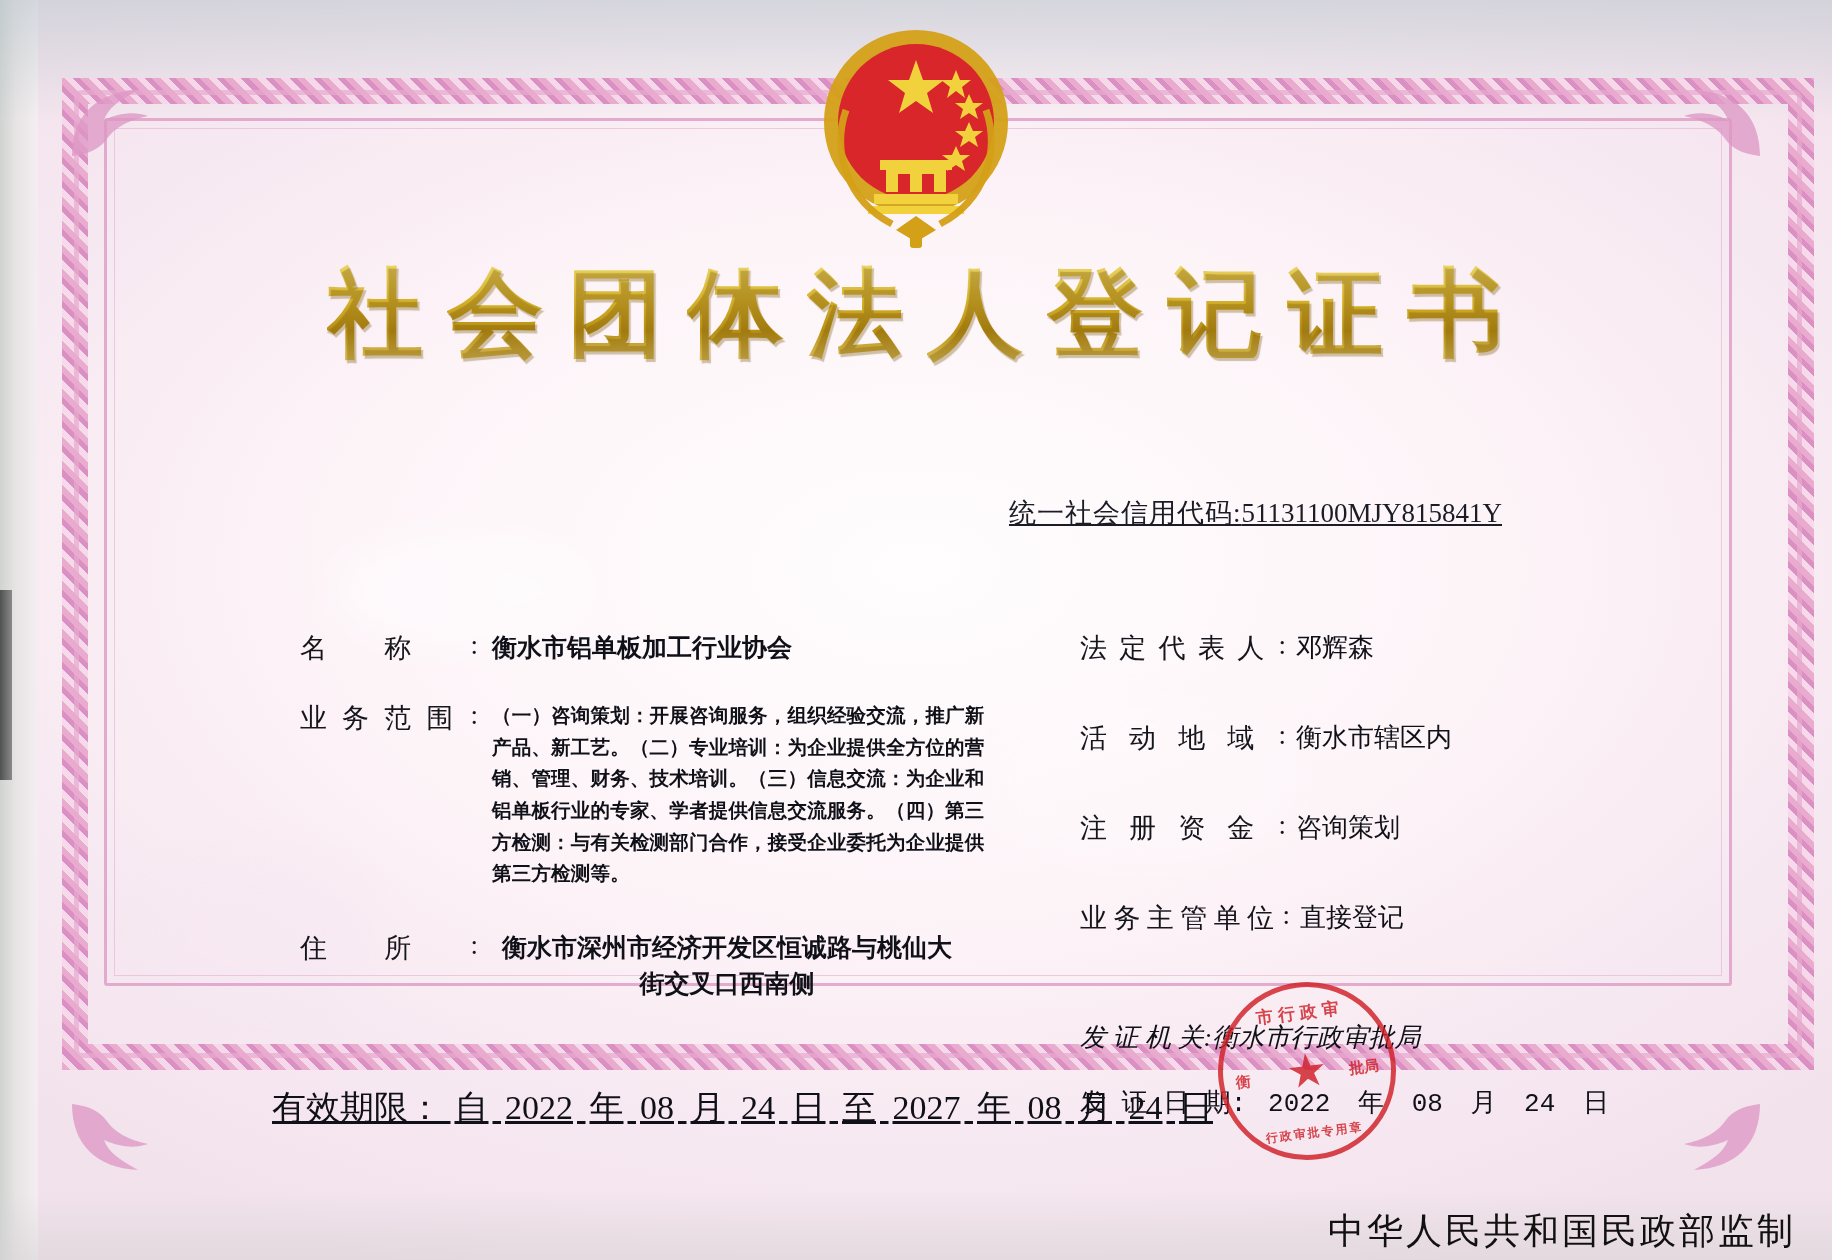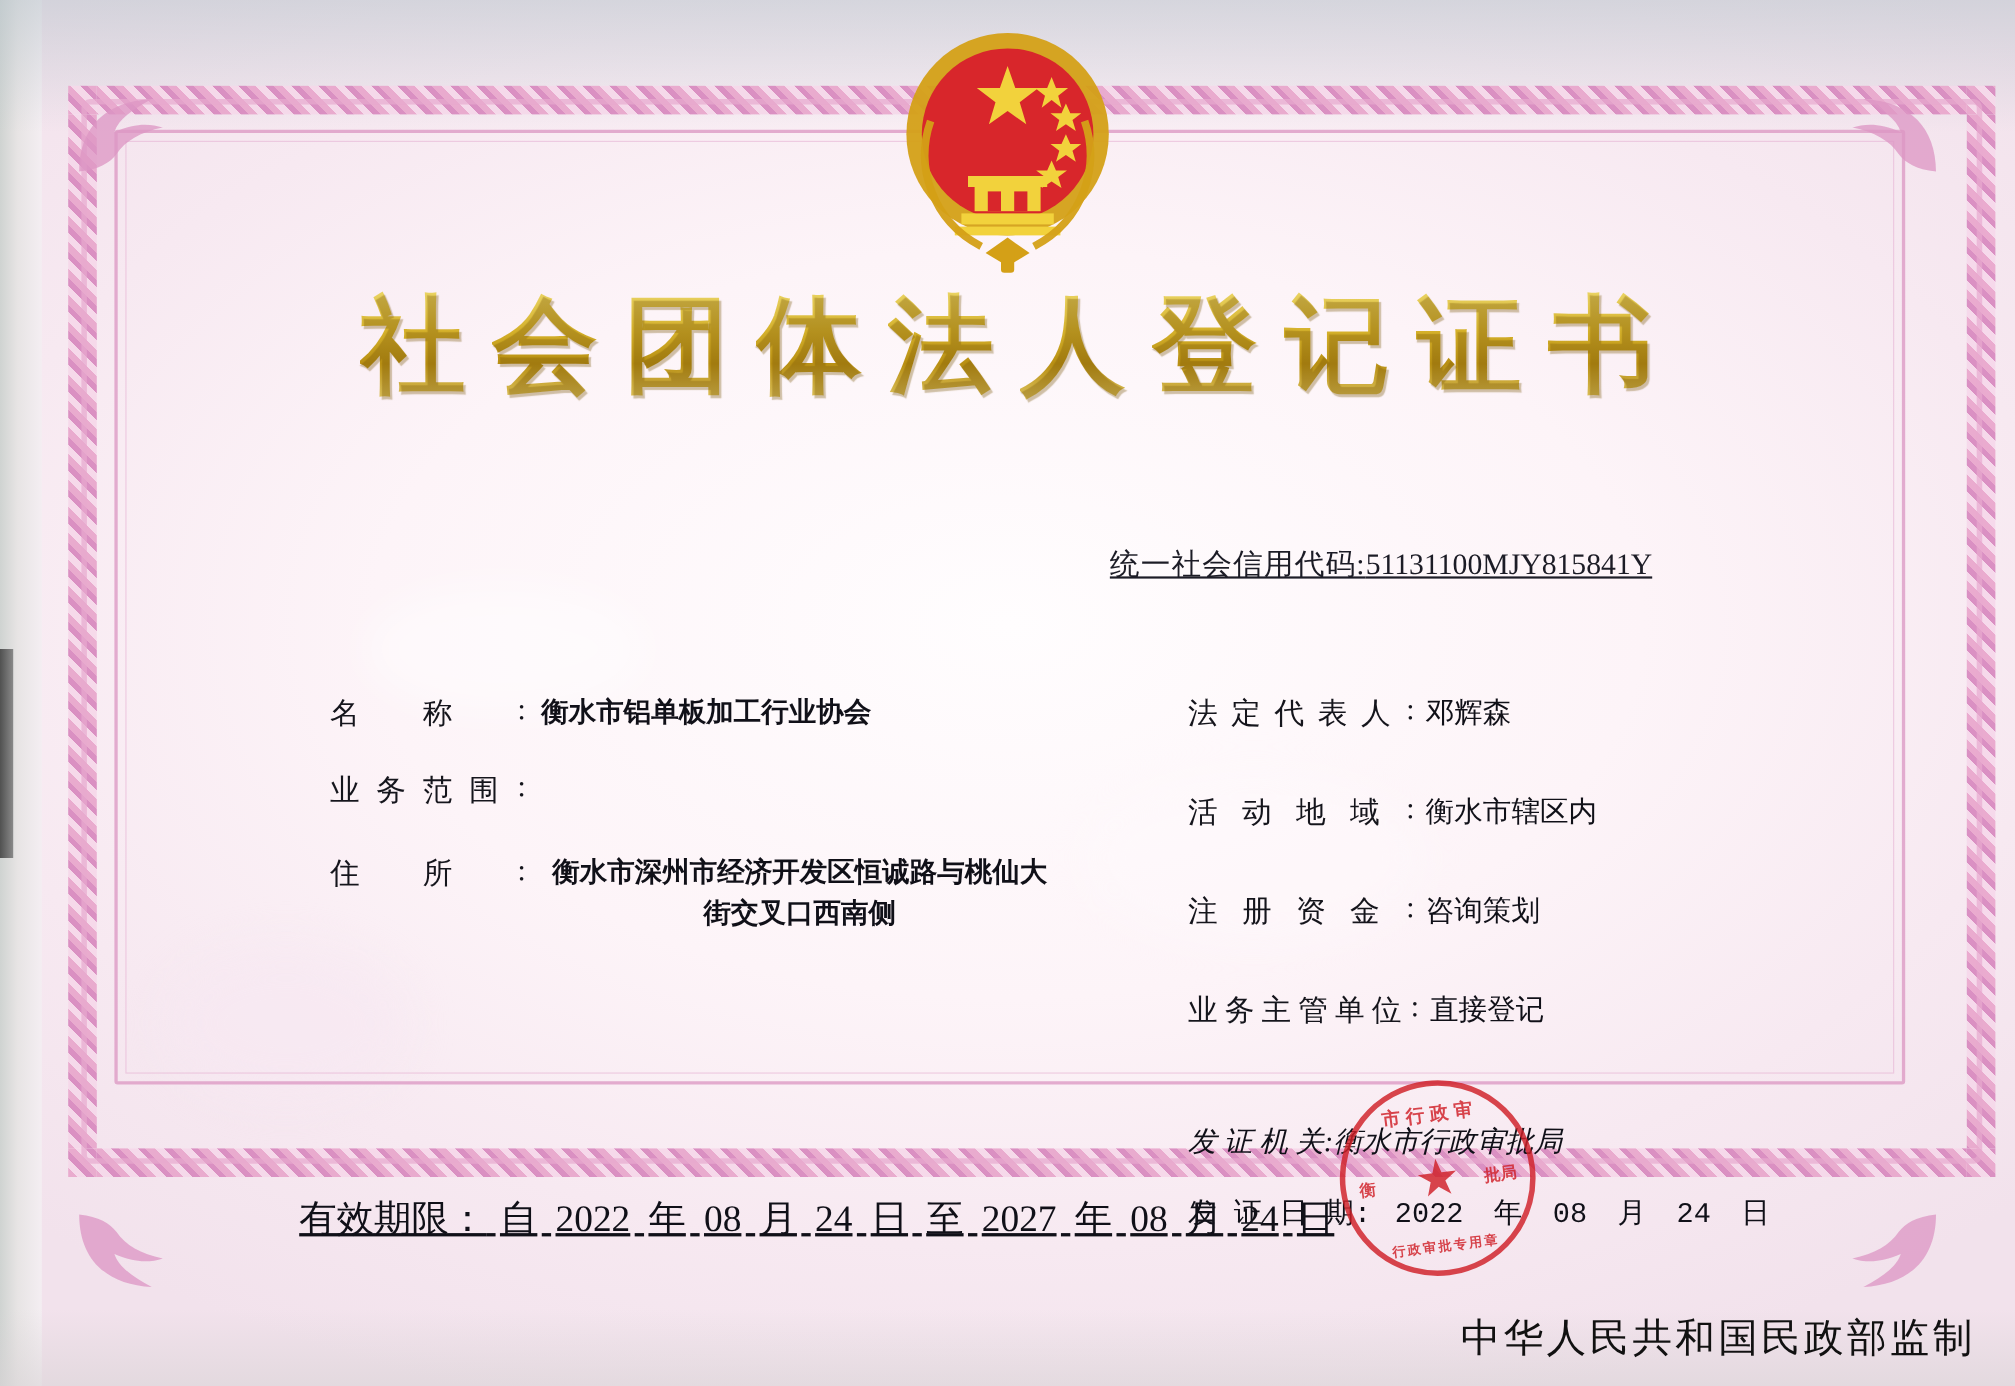"（一）咨询策划：开展咨询服务，组织经验交流，推广新产品、新工艺。（二）专业培训：" div.val { html: none -> <div>（一）咨询策划：开展咨询服务，组织经验交流，推广新产品、新工艺。（二）专业培训：为企业提供全方位的营销、管理、财务、技术培训。（三）信息交流：为企业和铝单板行业的专家、学者提供信息交流服务。（四）第三方检测：与有关检测部门合作，接受企业委托为企业提供第三方检测等。</div> }
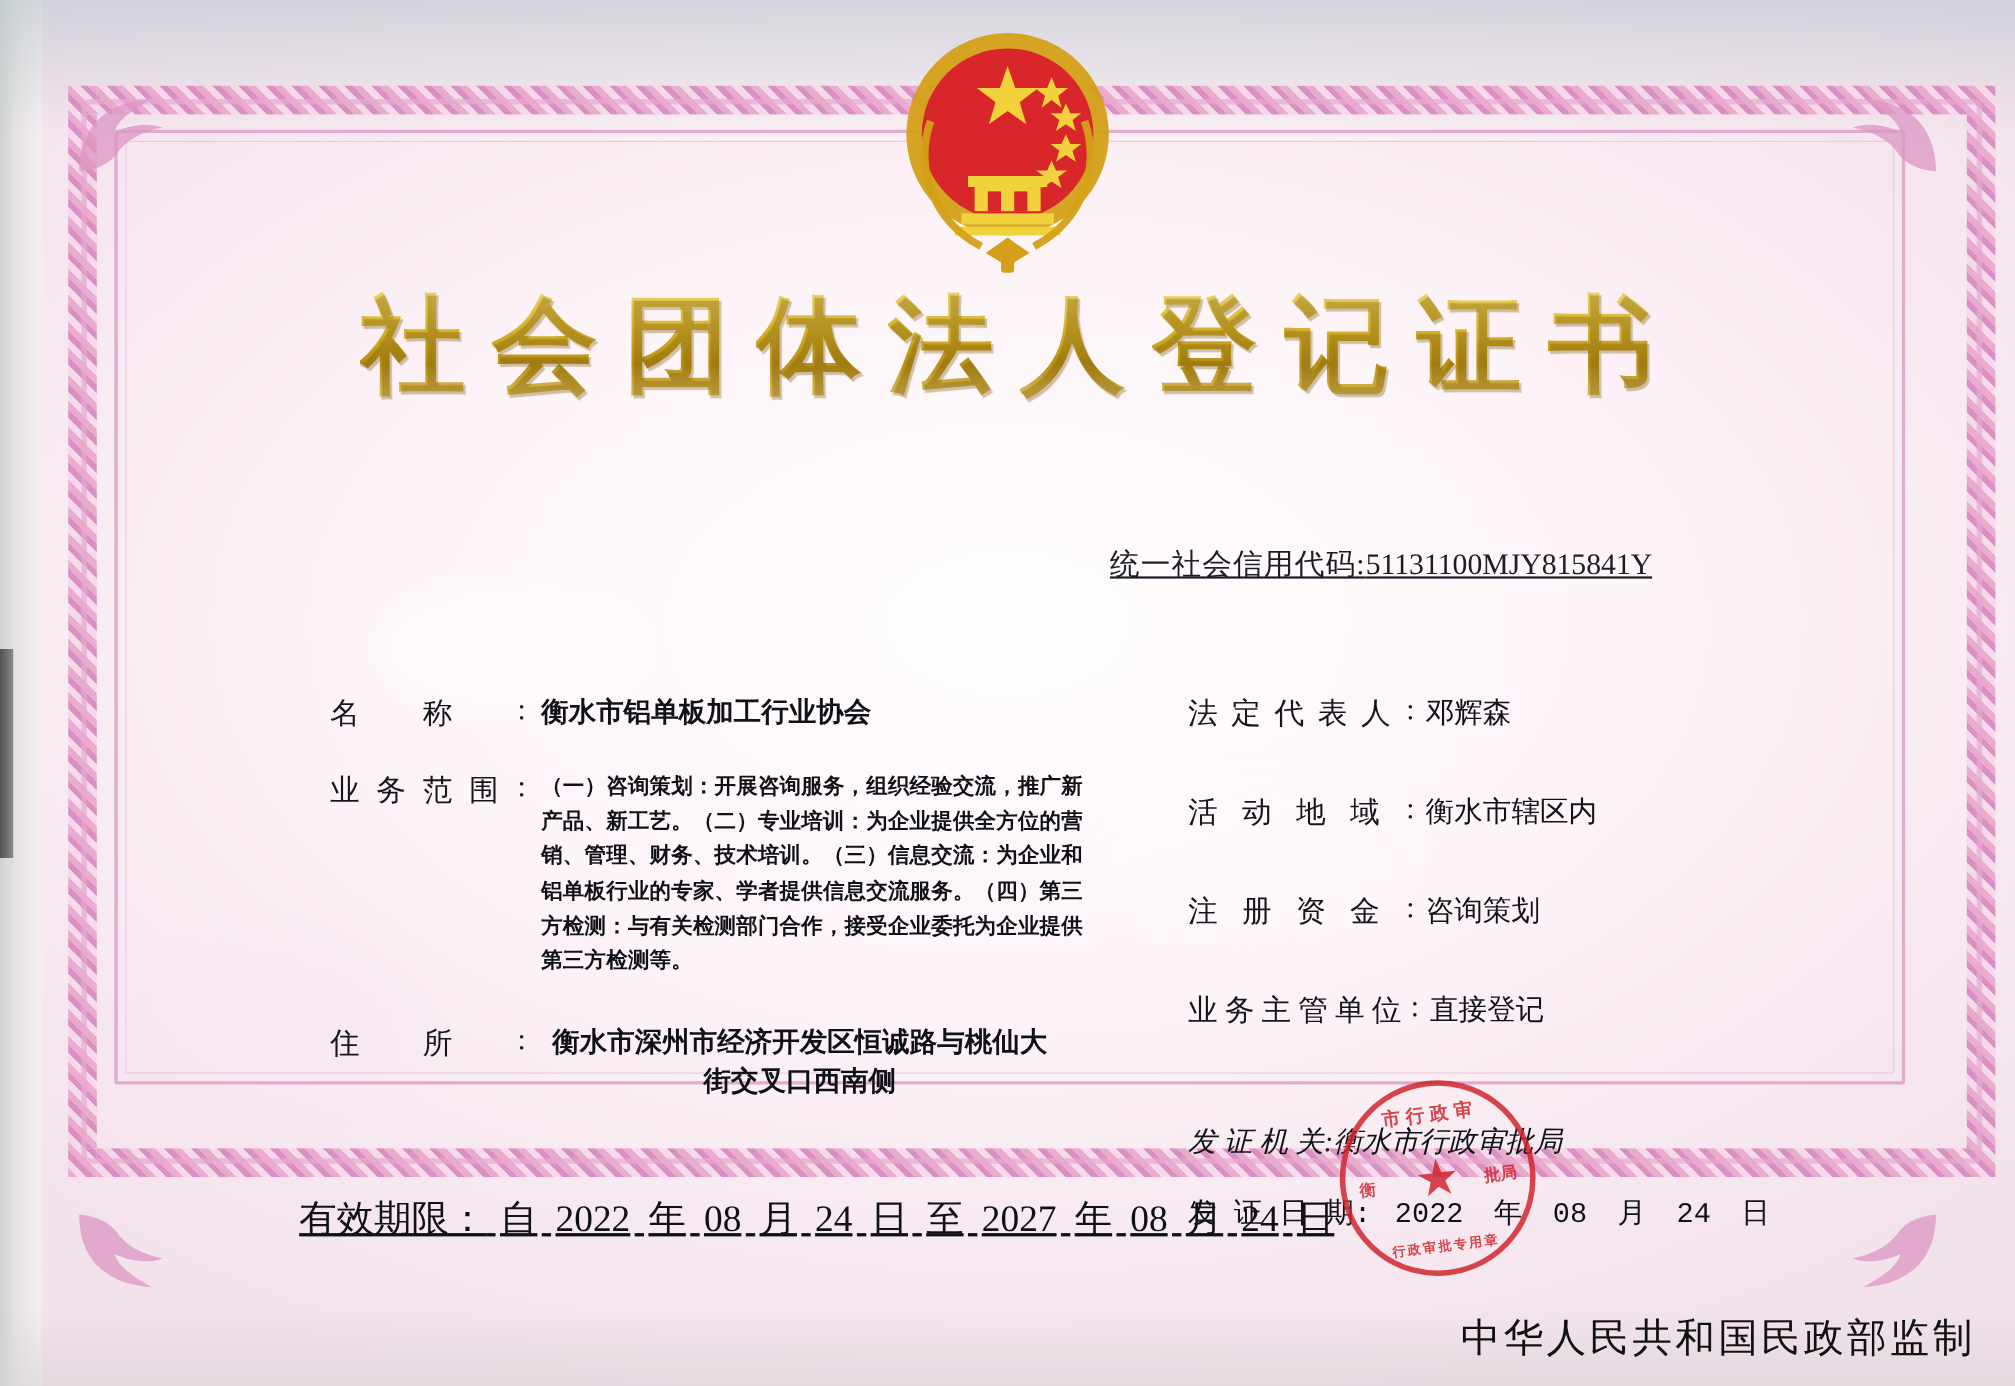"中华人民共和国民政部监制" #footer { bottom: 19px -> 4px }
